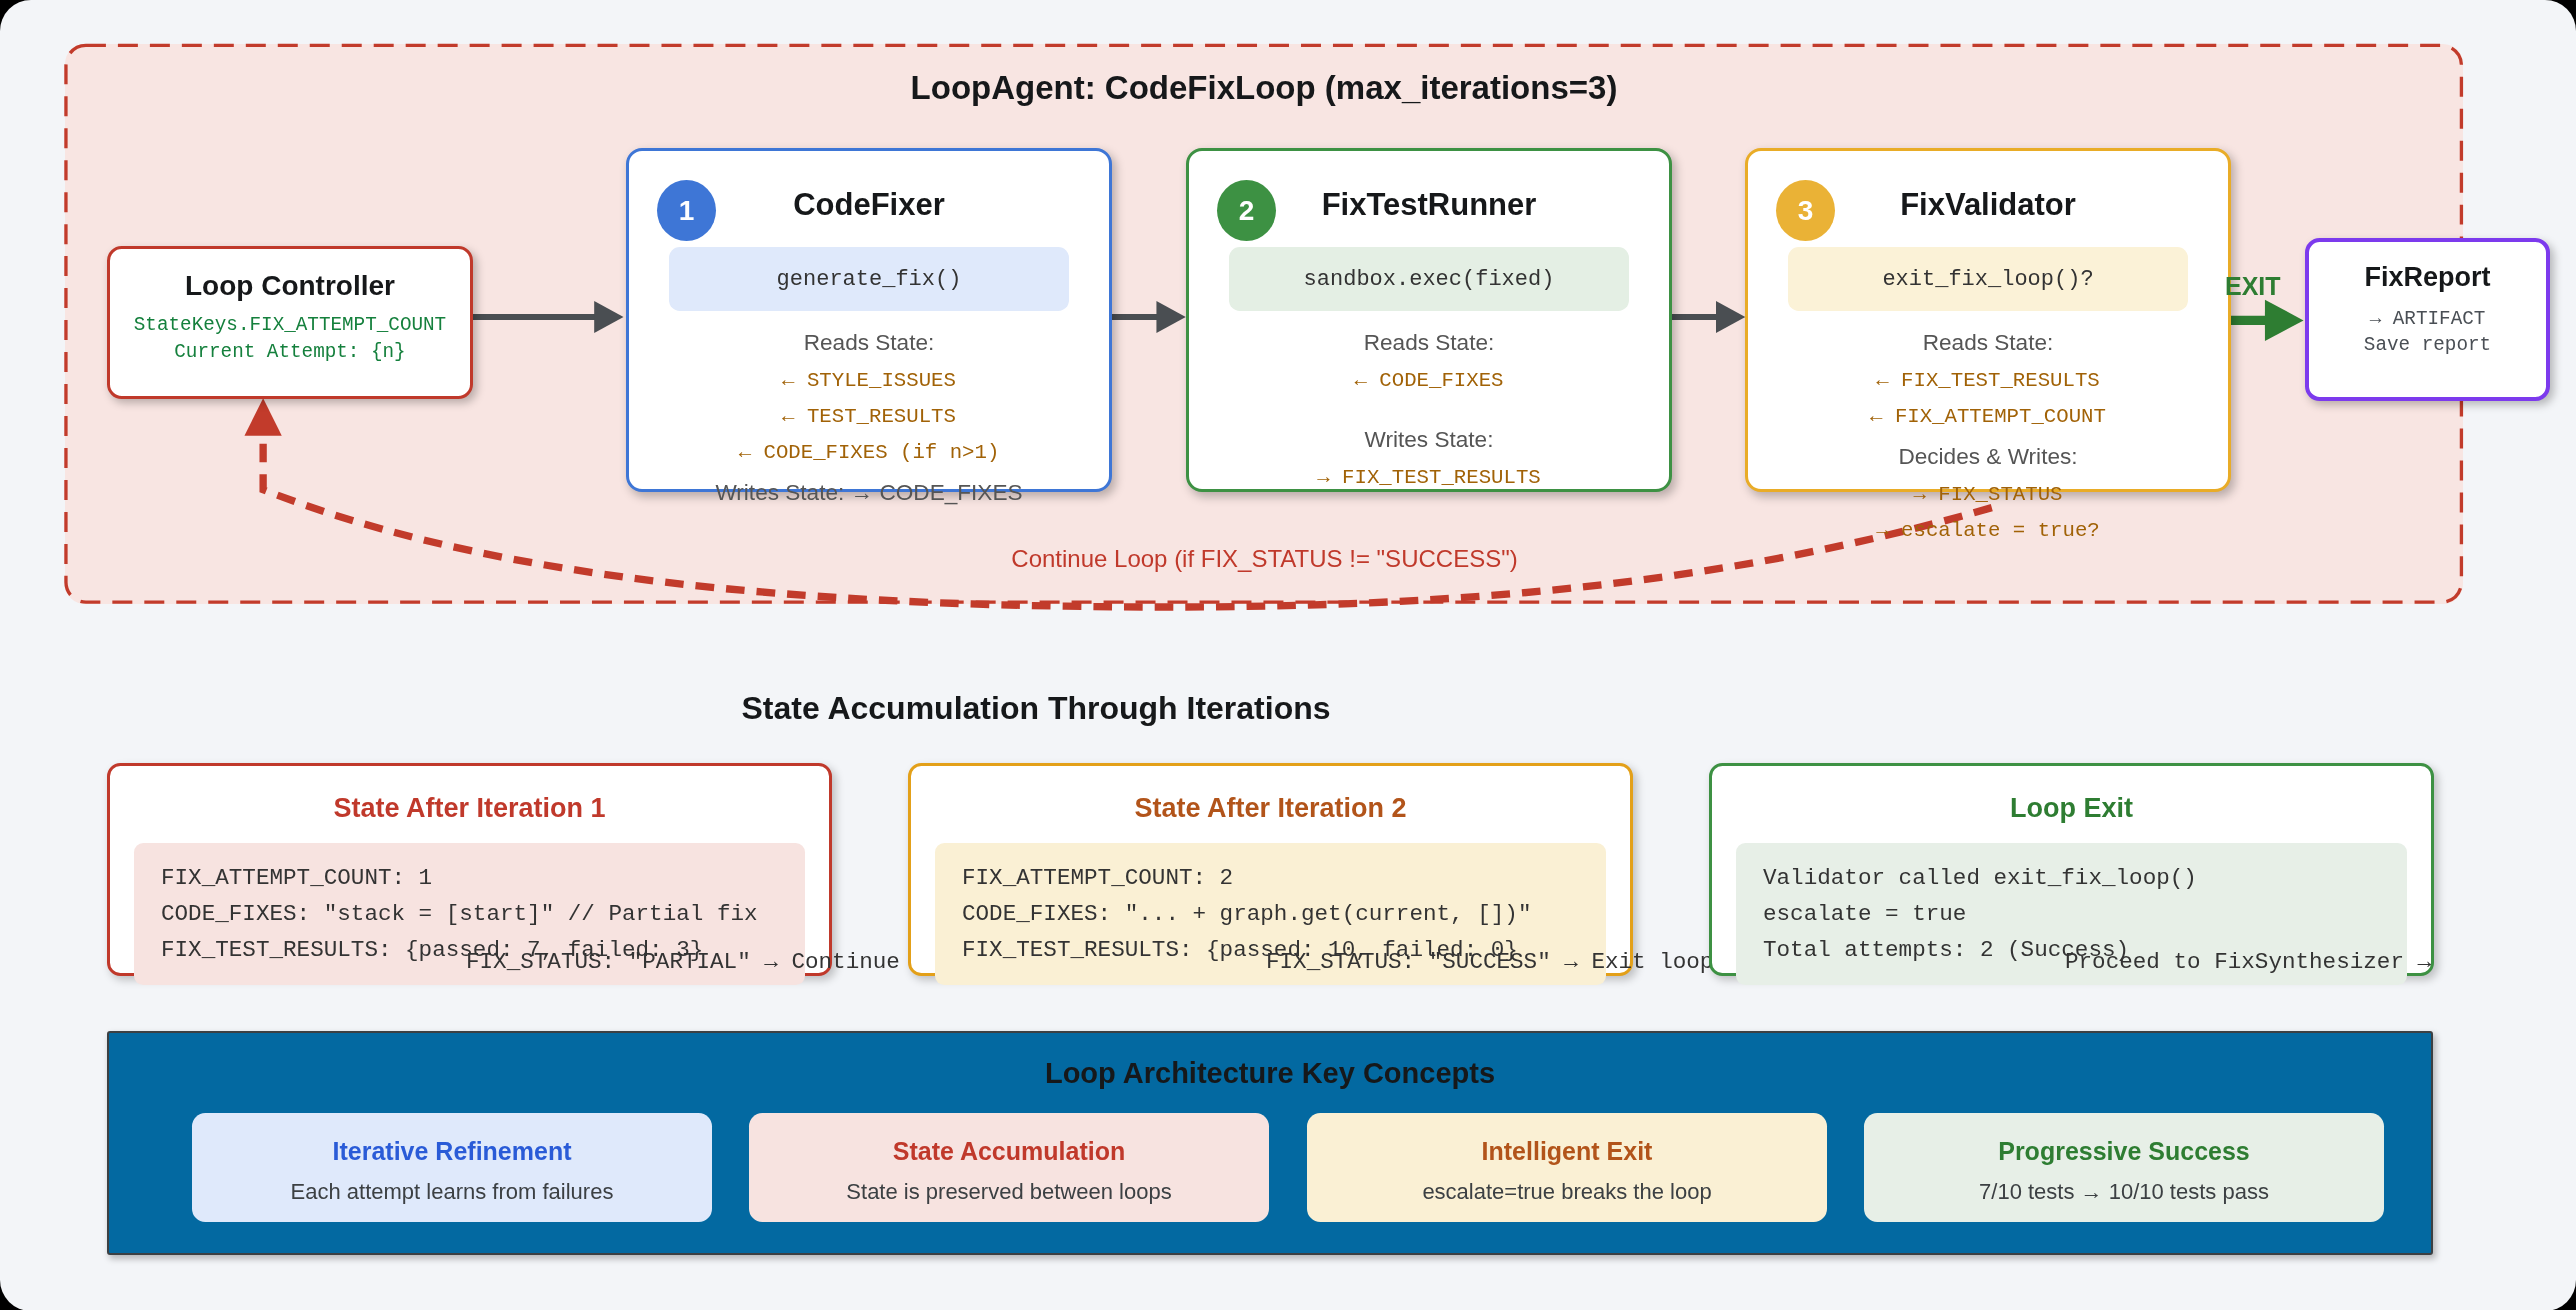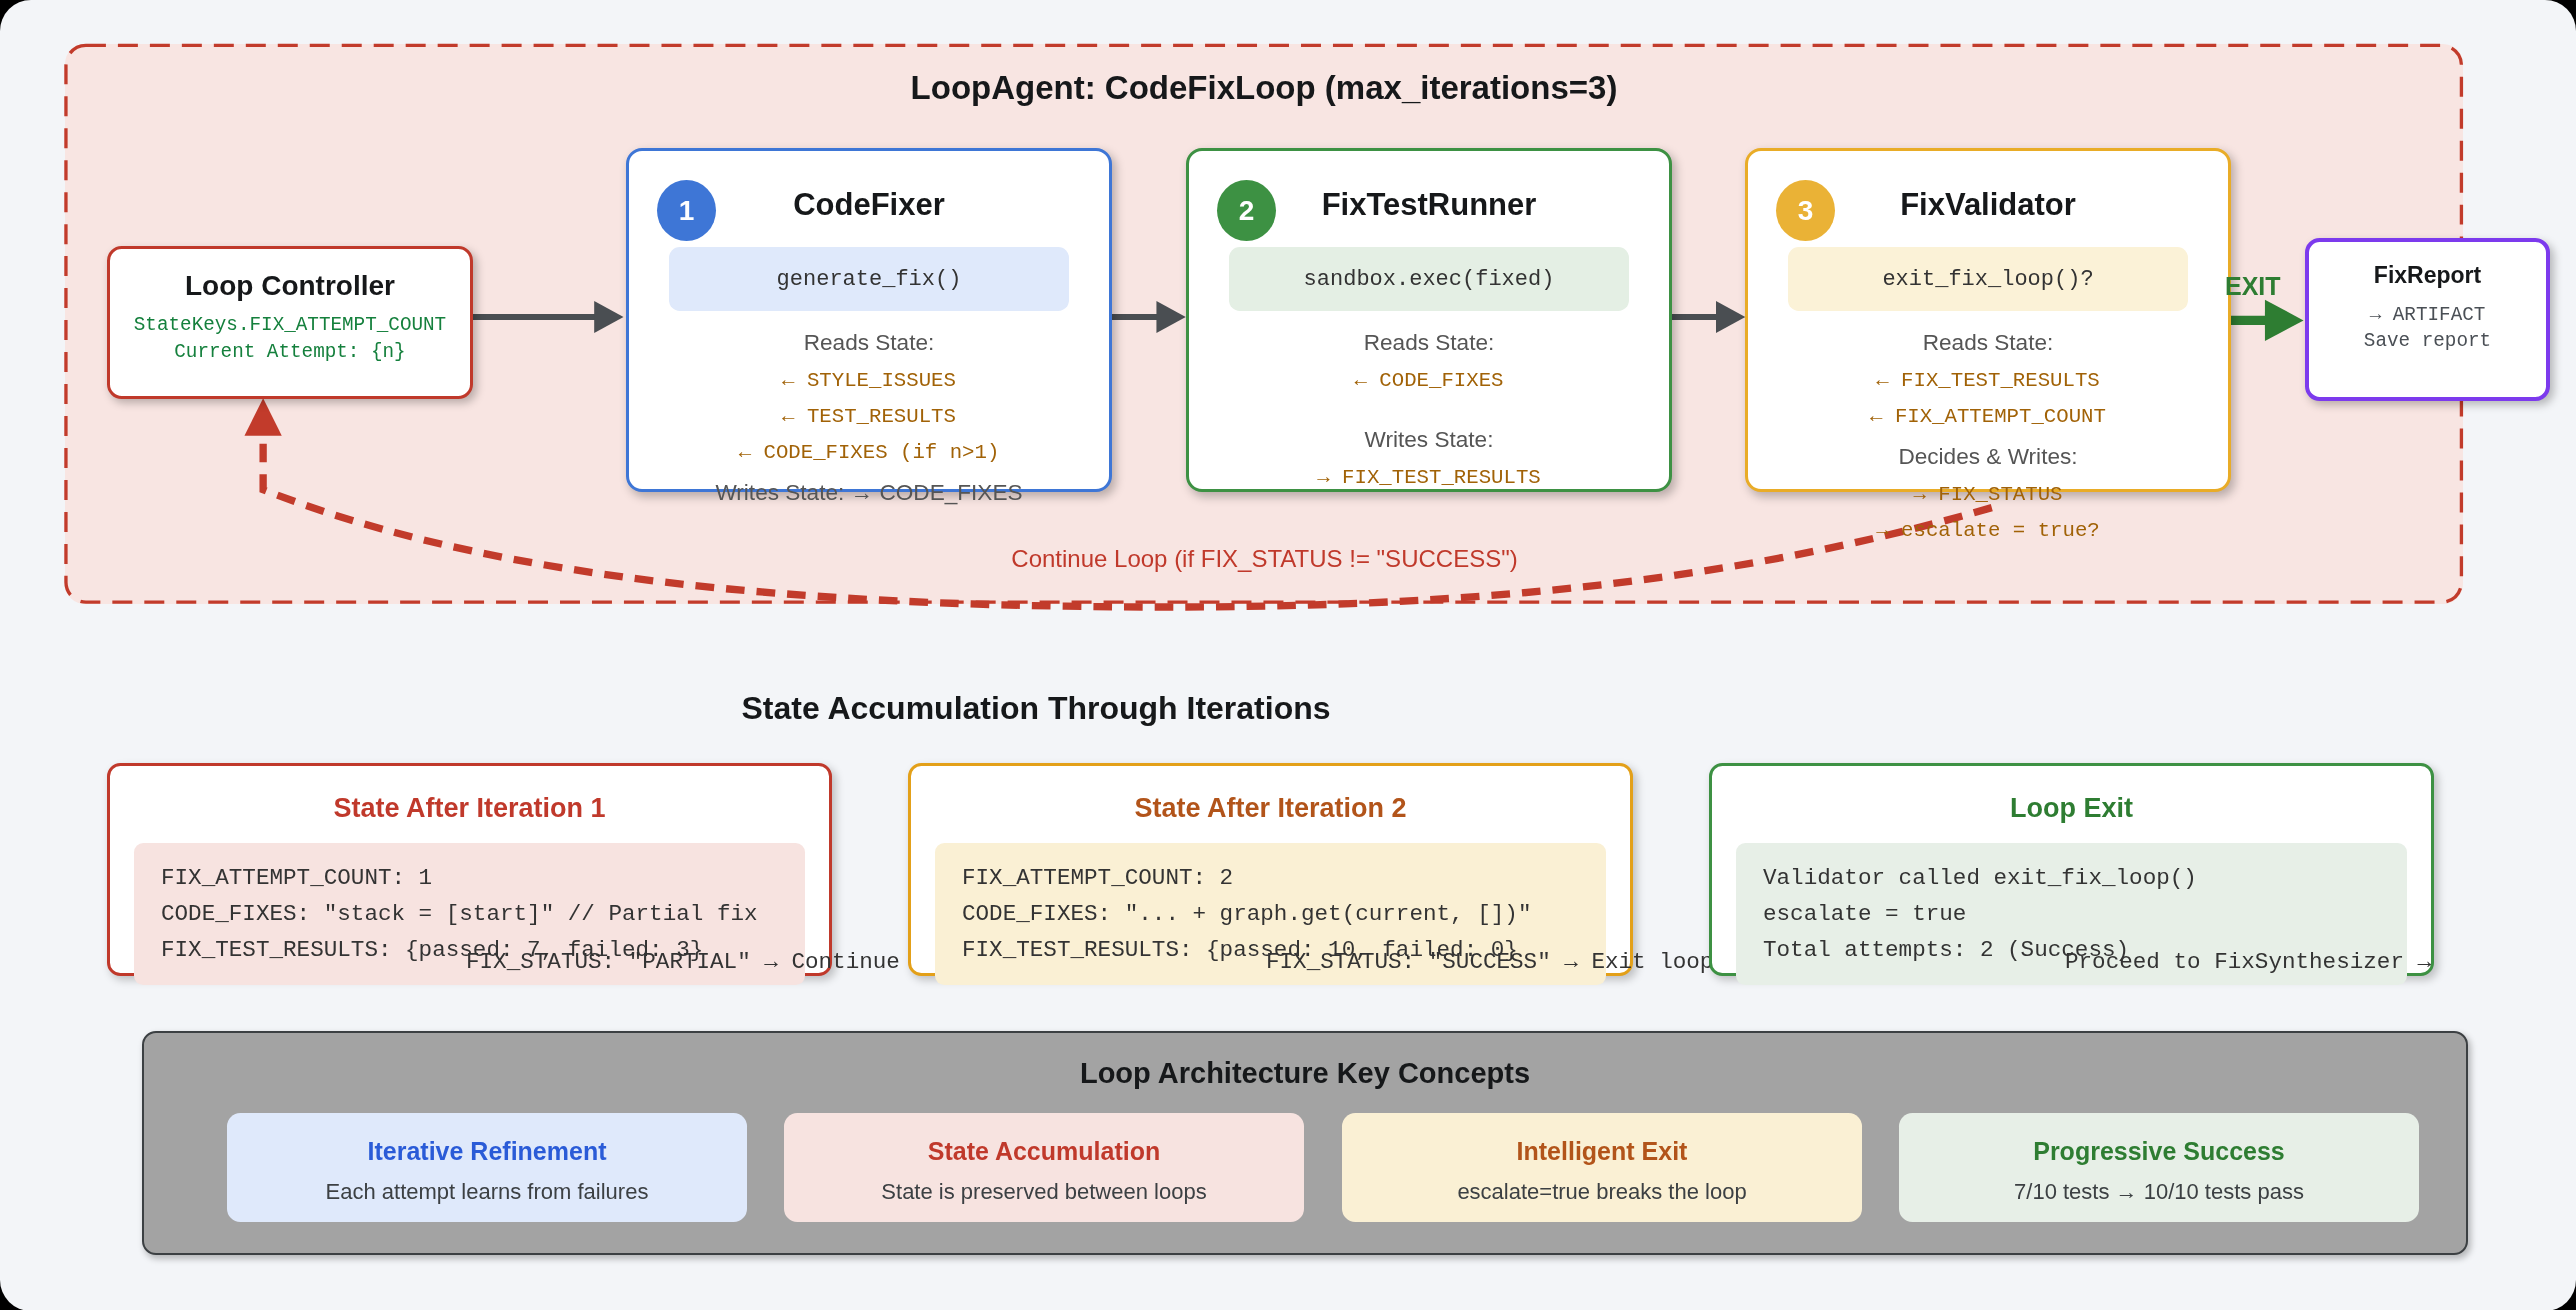"FixReport" .report h3 { font-size: 23px -> 27px }
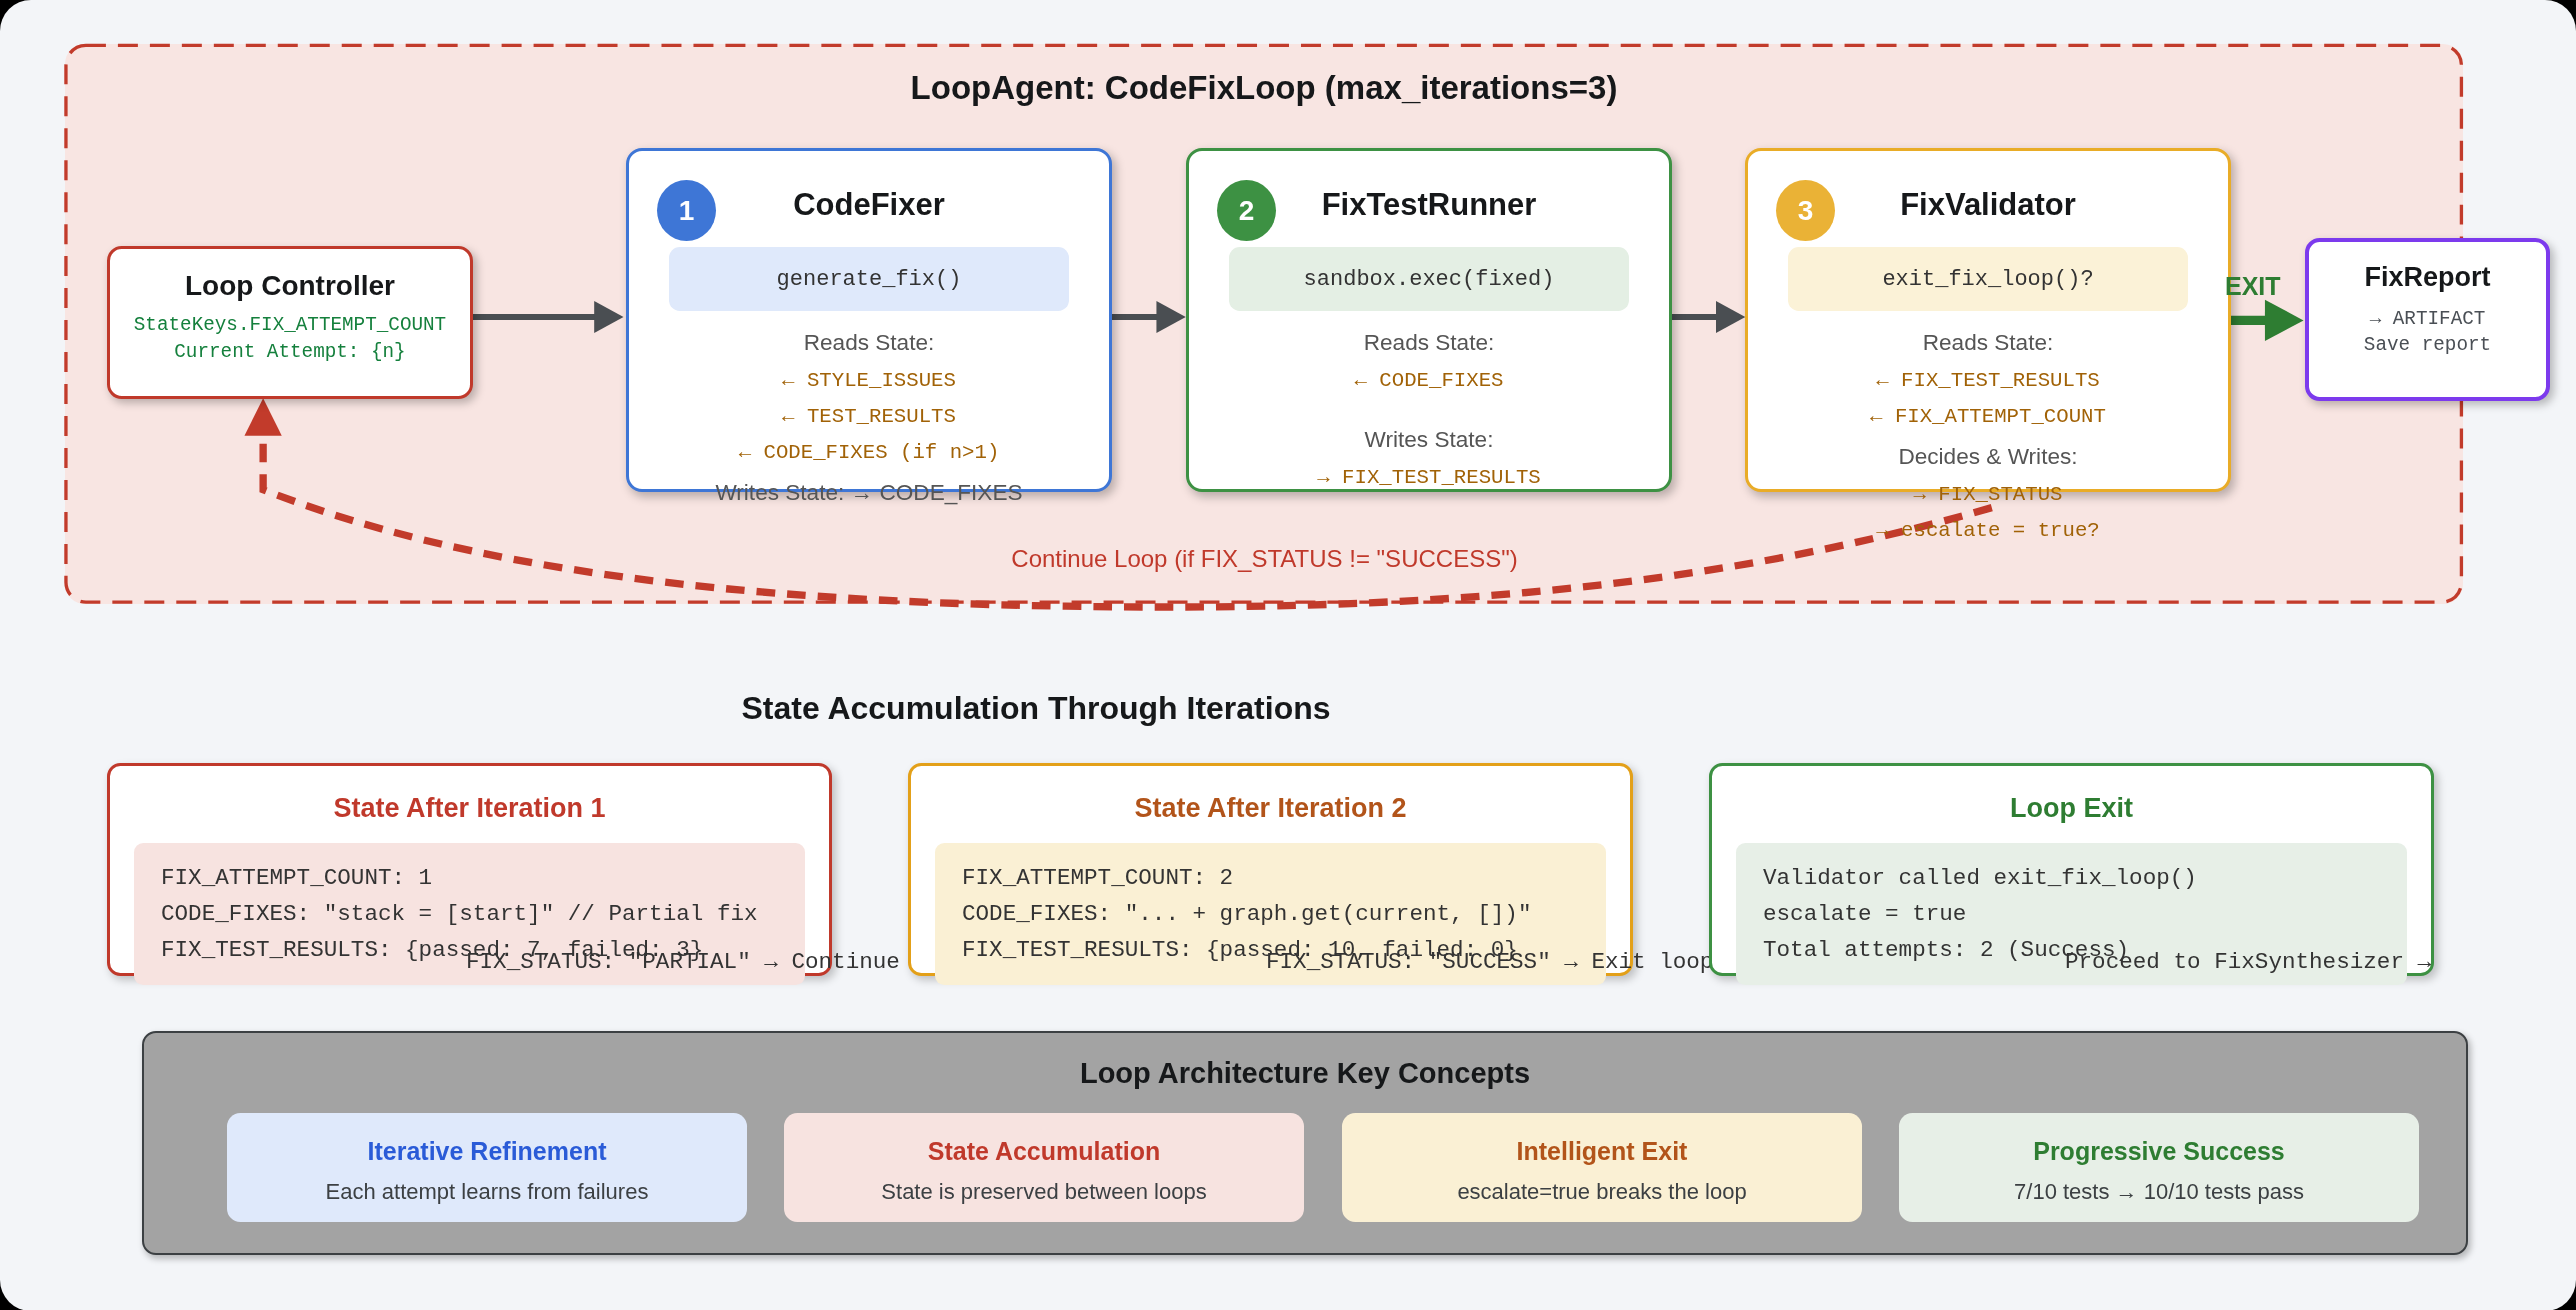"Loop Architecture Key Concepts" .concepts { background: #a3a3a3 -> #0369a1; border-radius: 14px -> 3px; margin-left: 35px -> none }
